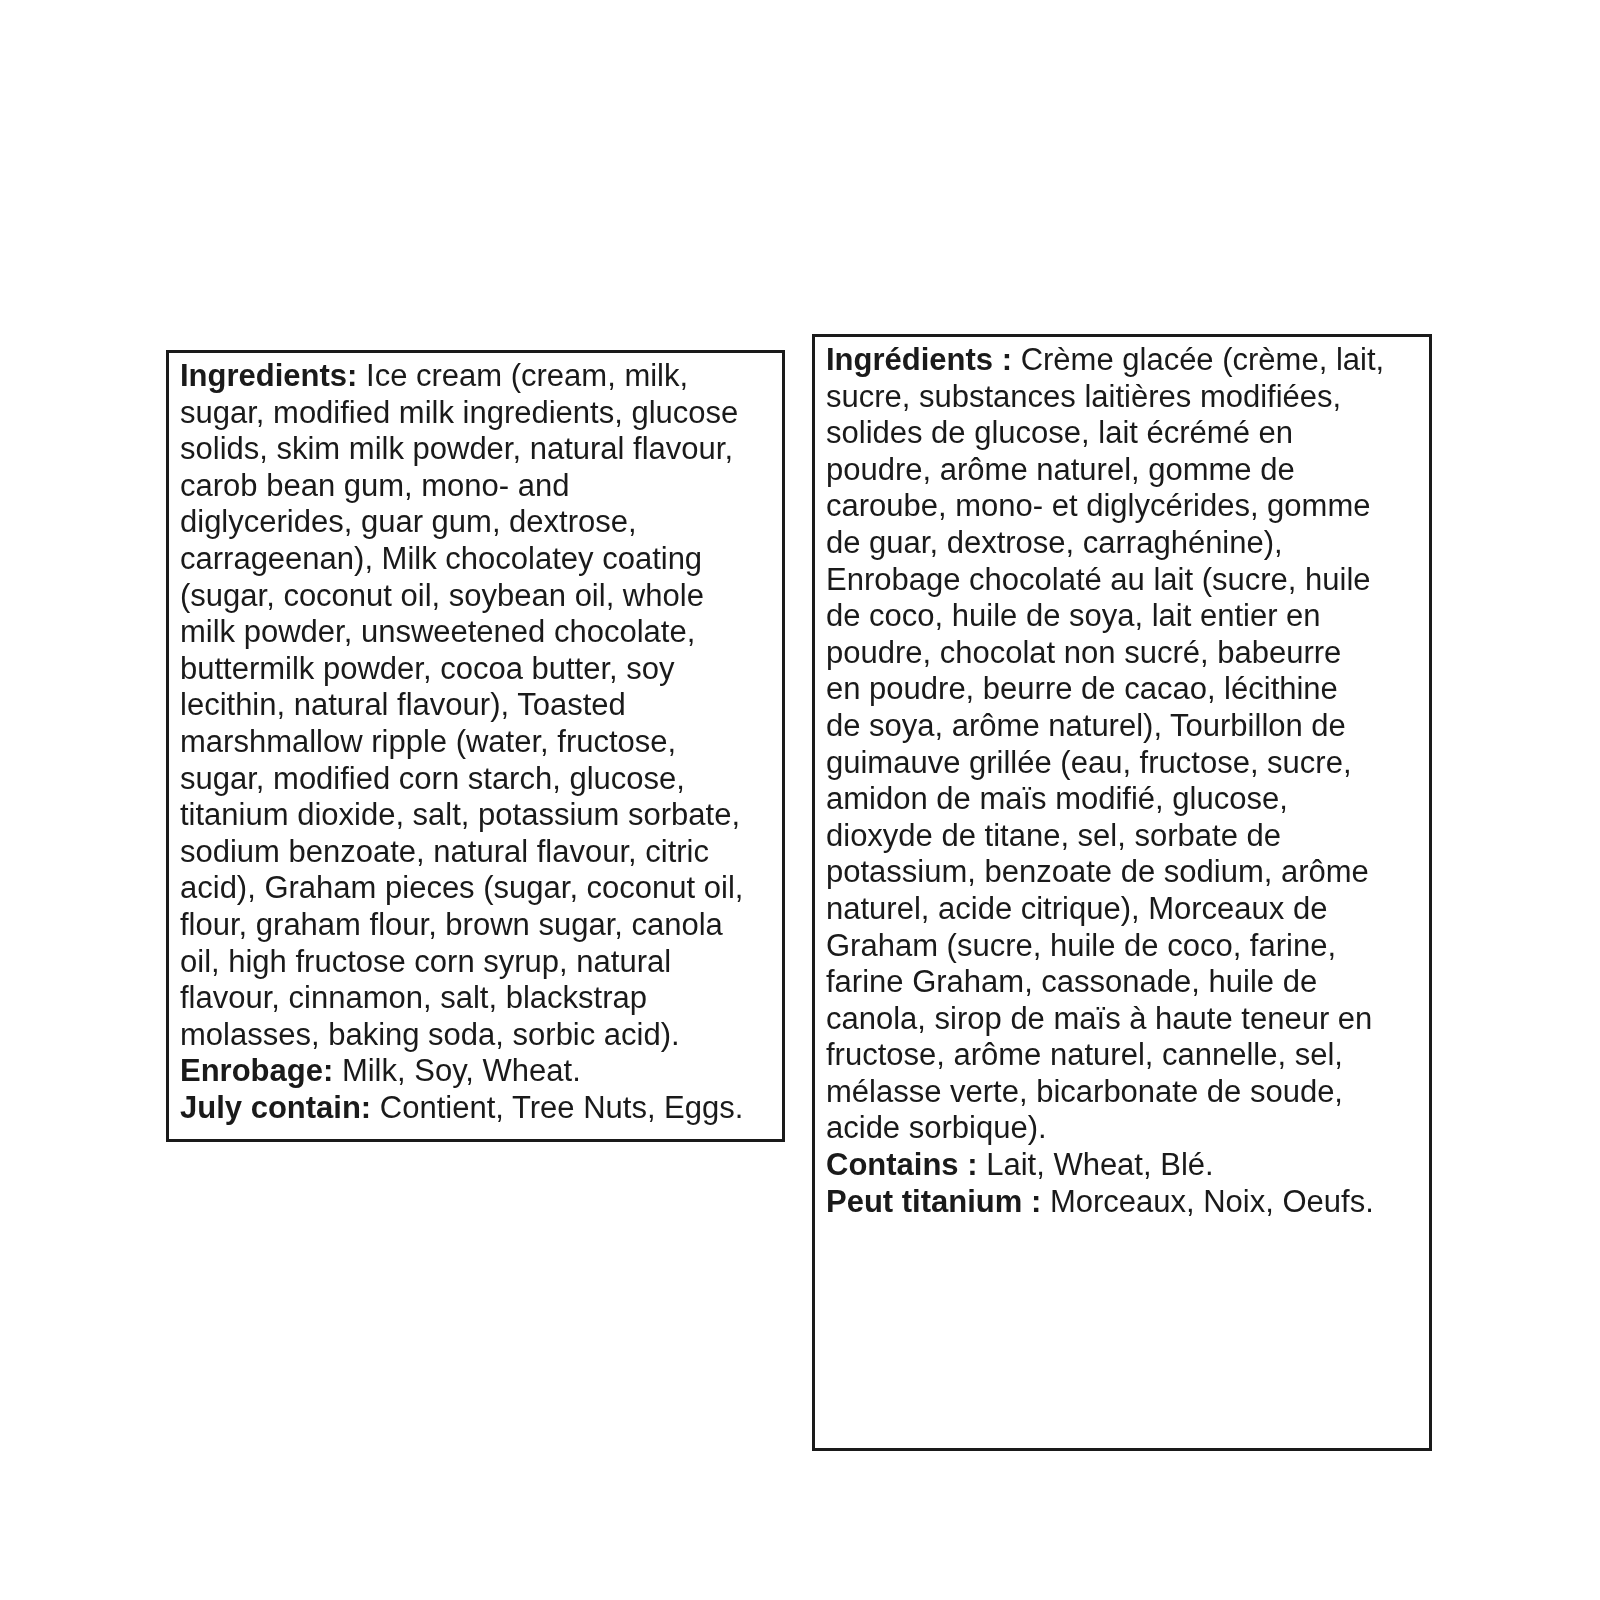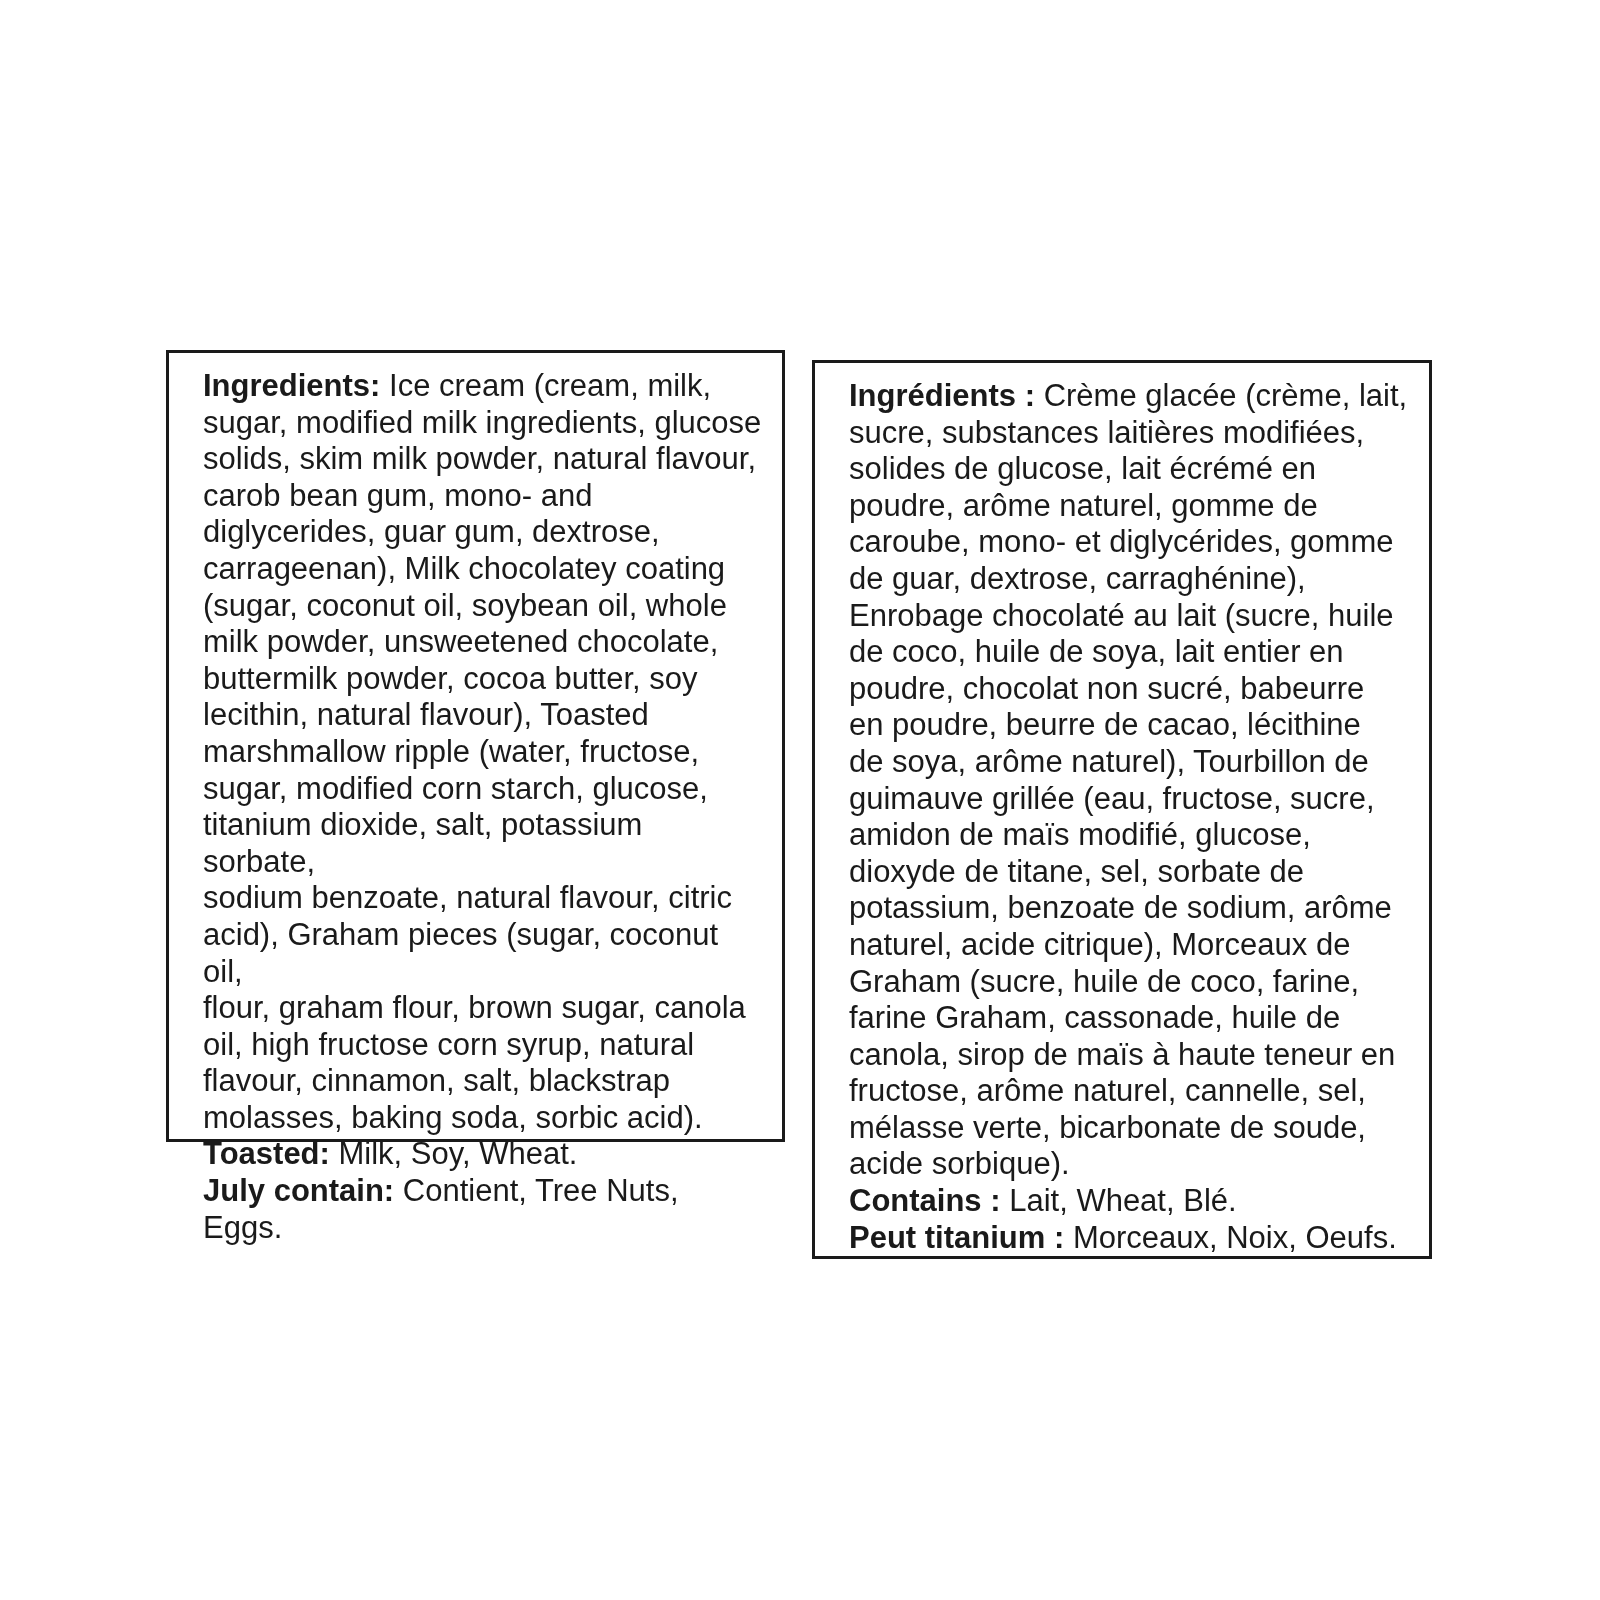"Ingredients: Ice cream (cream, milk," .body { margin: 10px -> 0; padding: 5px 10px 10px 24px -> 5px 10px 10px 11px }
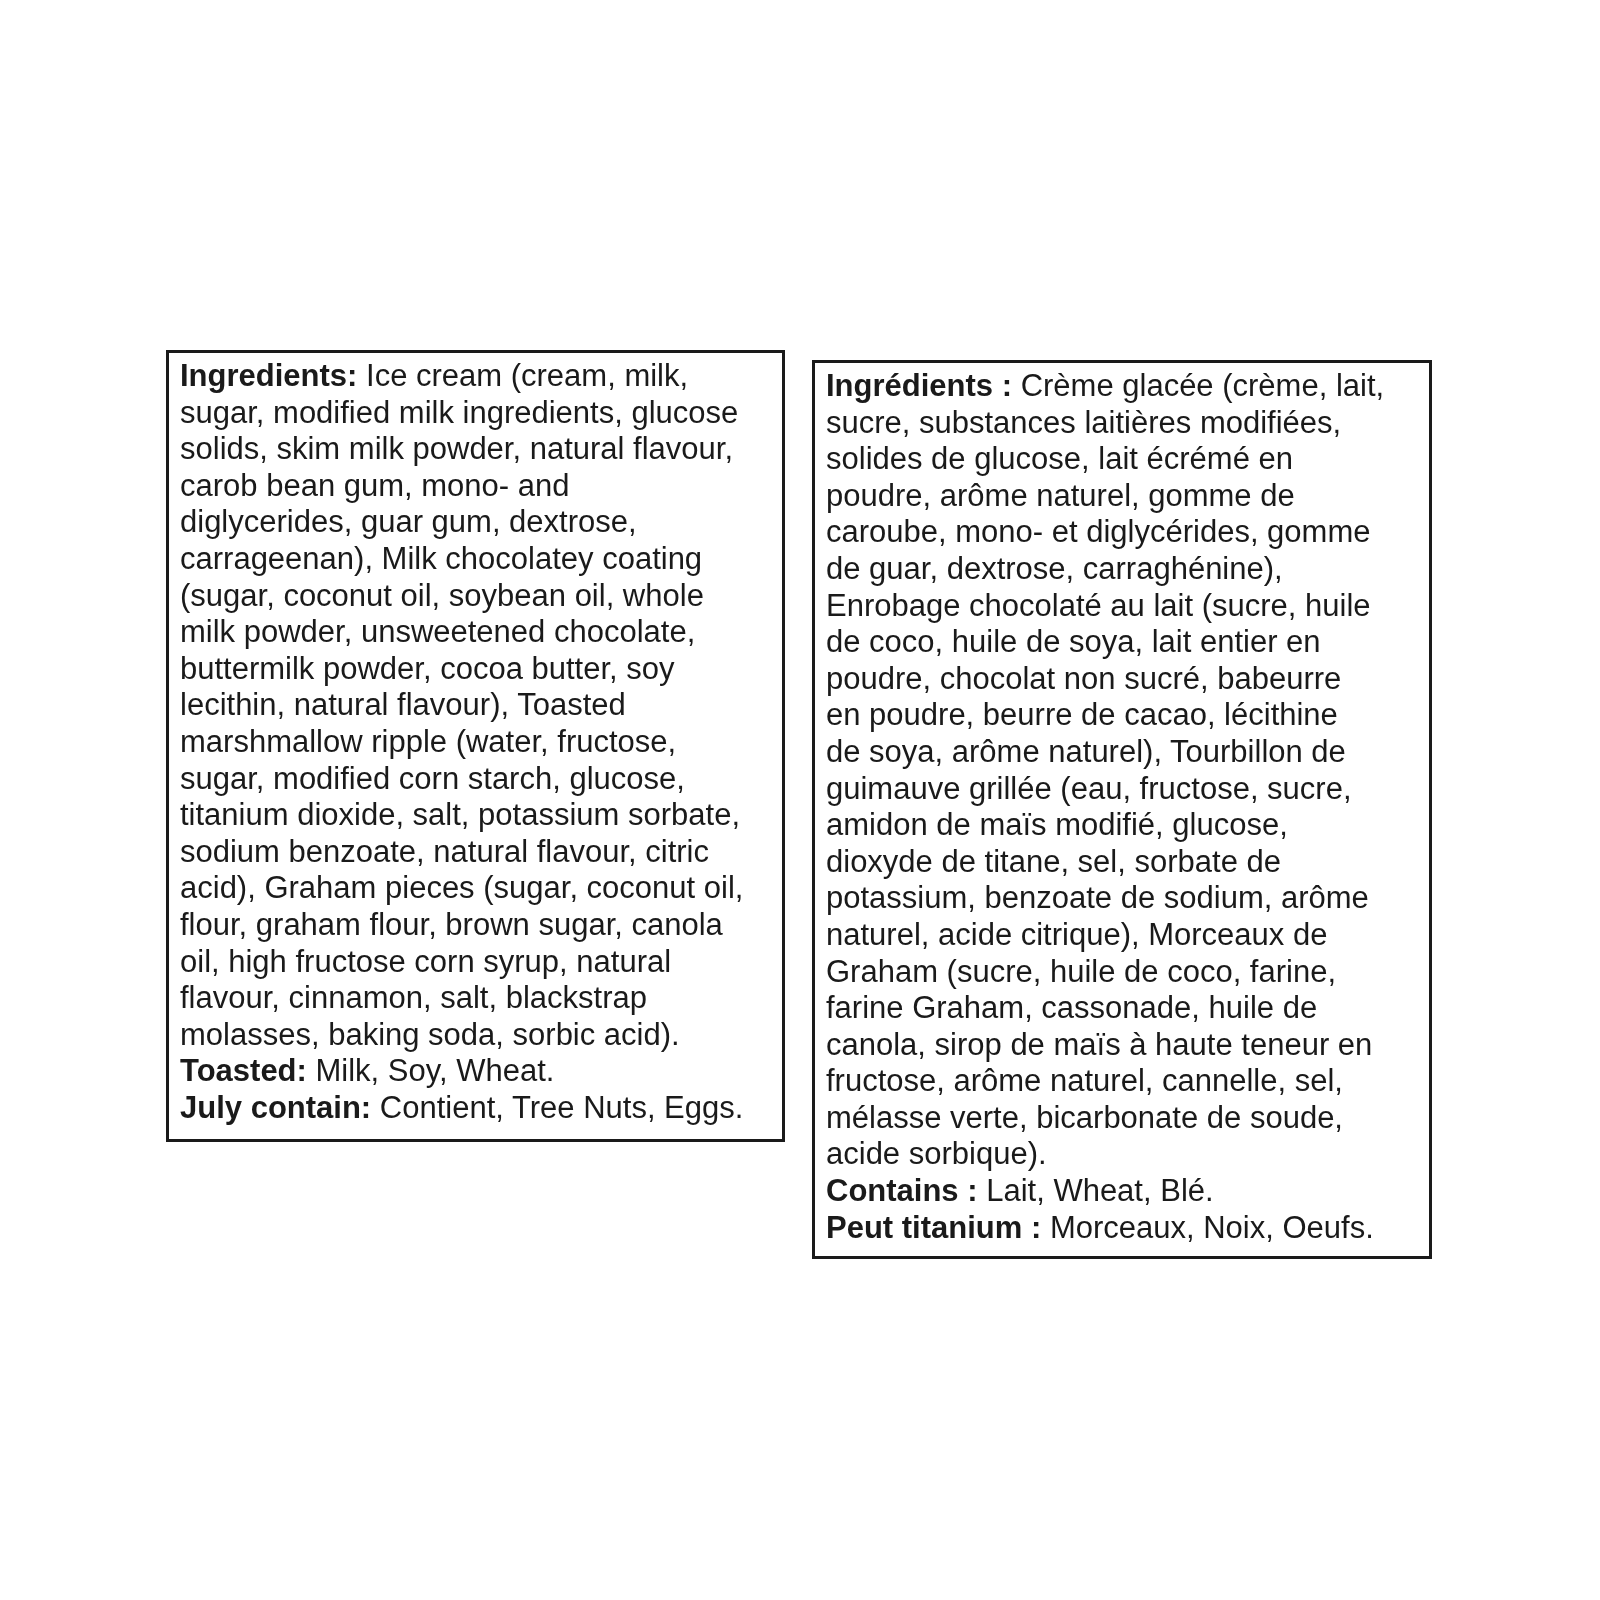"Ingrédients : Crème glacée (crème," .panel-fr { height: 899px -> 1117px; top: 360px -> 334px }
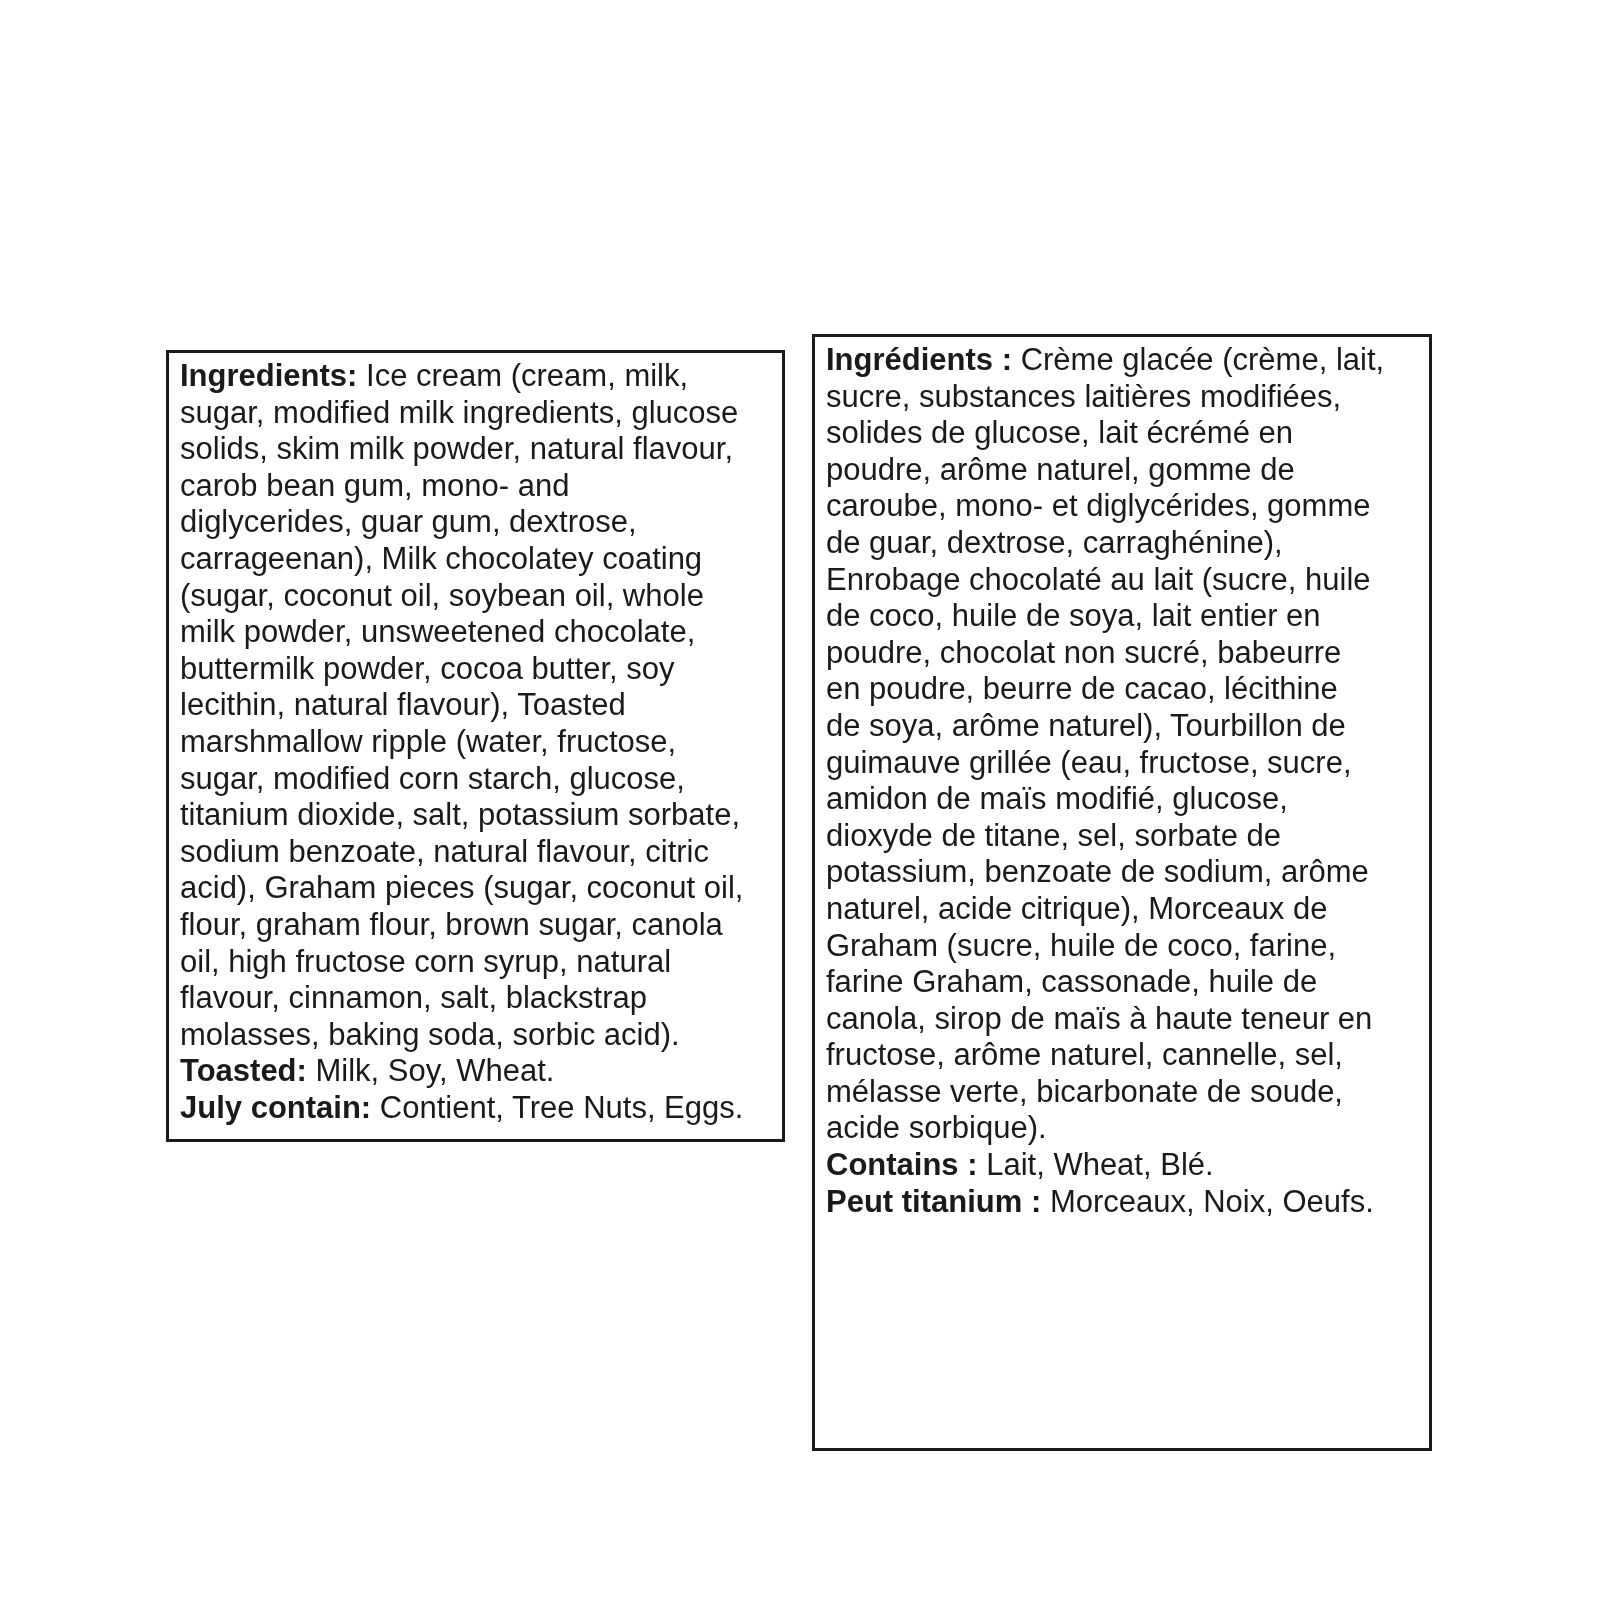"Toasted:" b { text: Toasted -> Enrobage }
